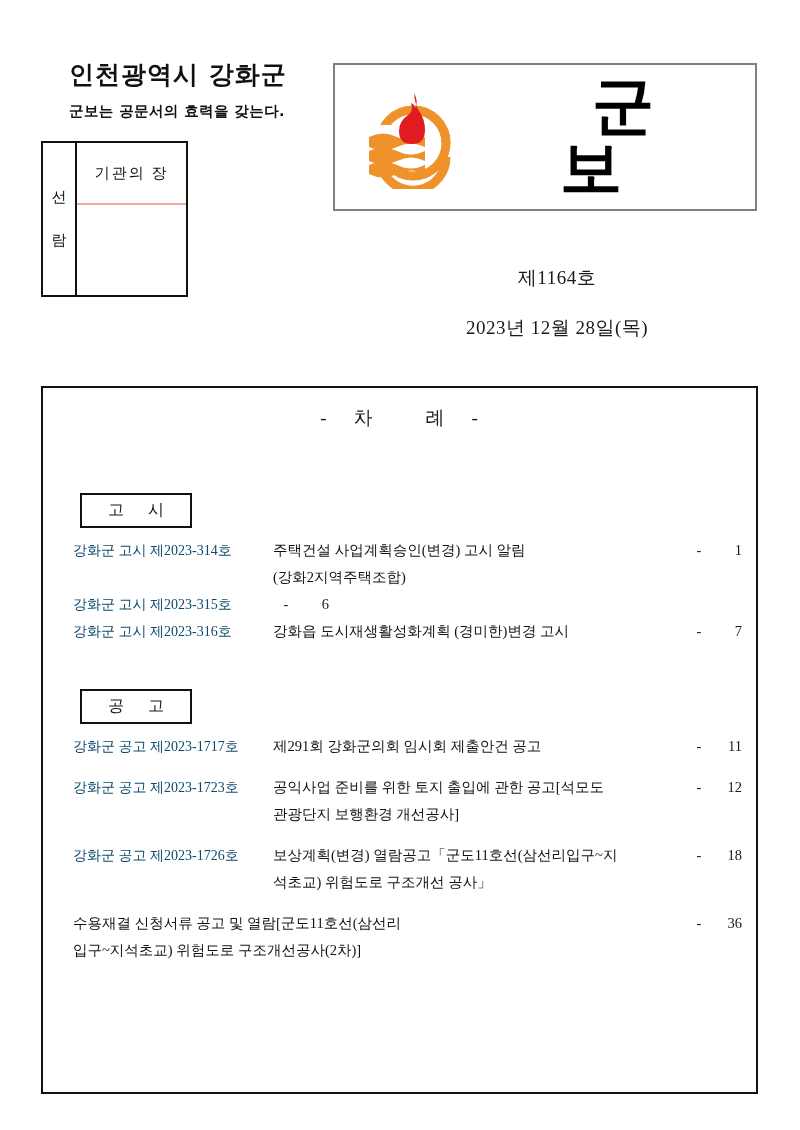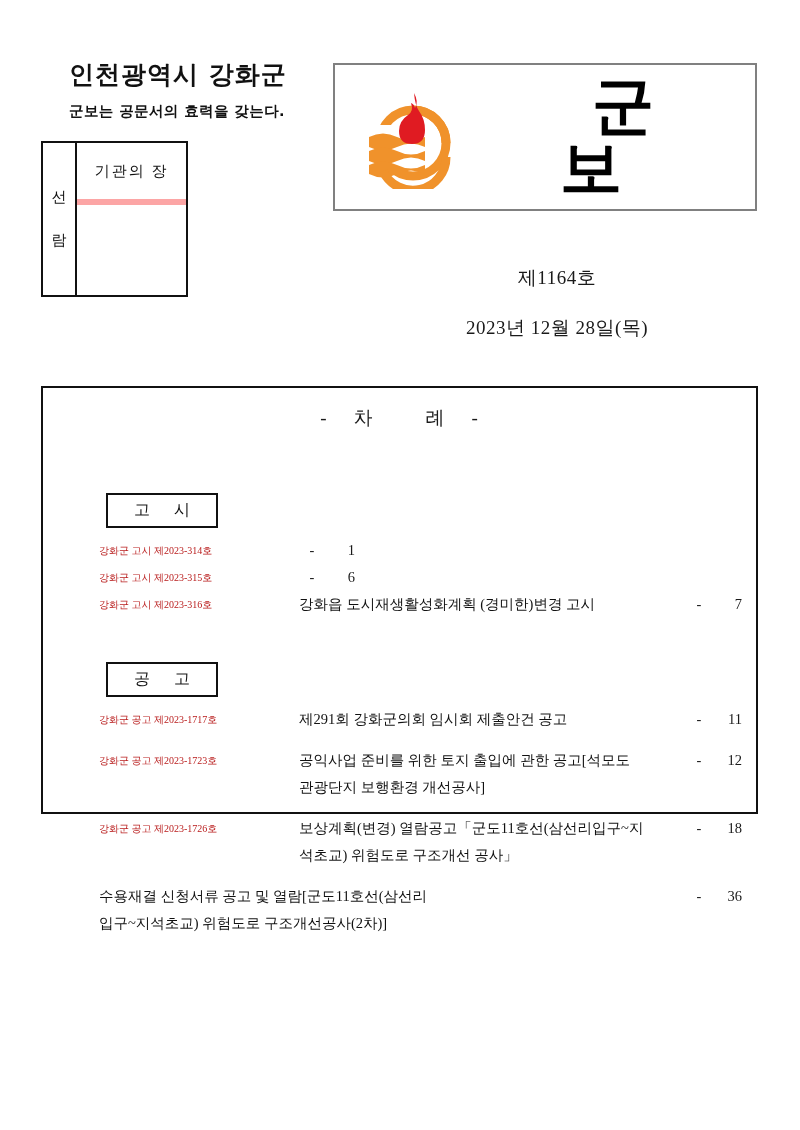"기관의 장" .stamp-head { border-bottom: 6px solid #fca5a5 -> 2px solid #fca5a5 }
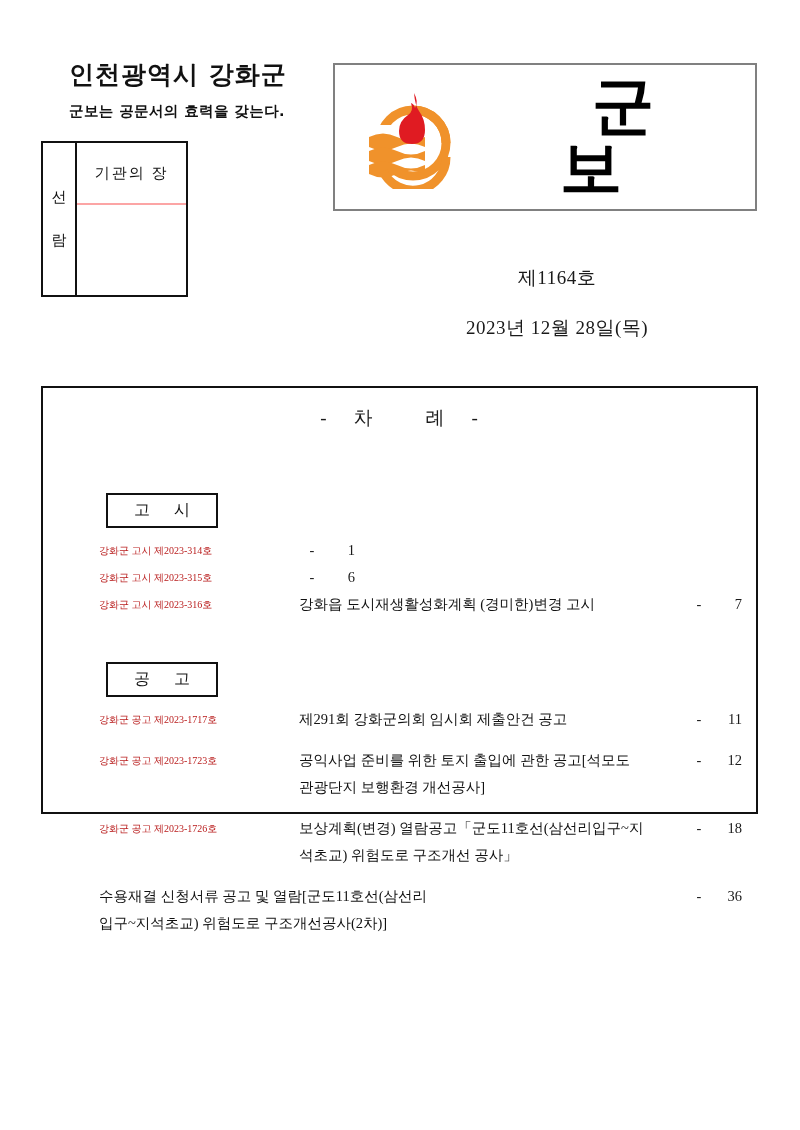"- 차 례 -" .toc { height: 428px -> 708px }
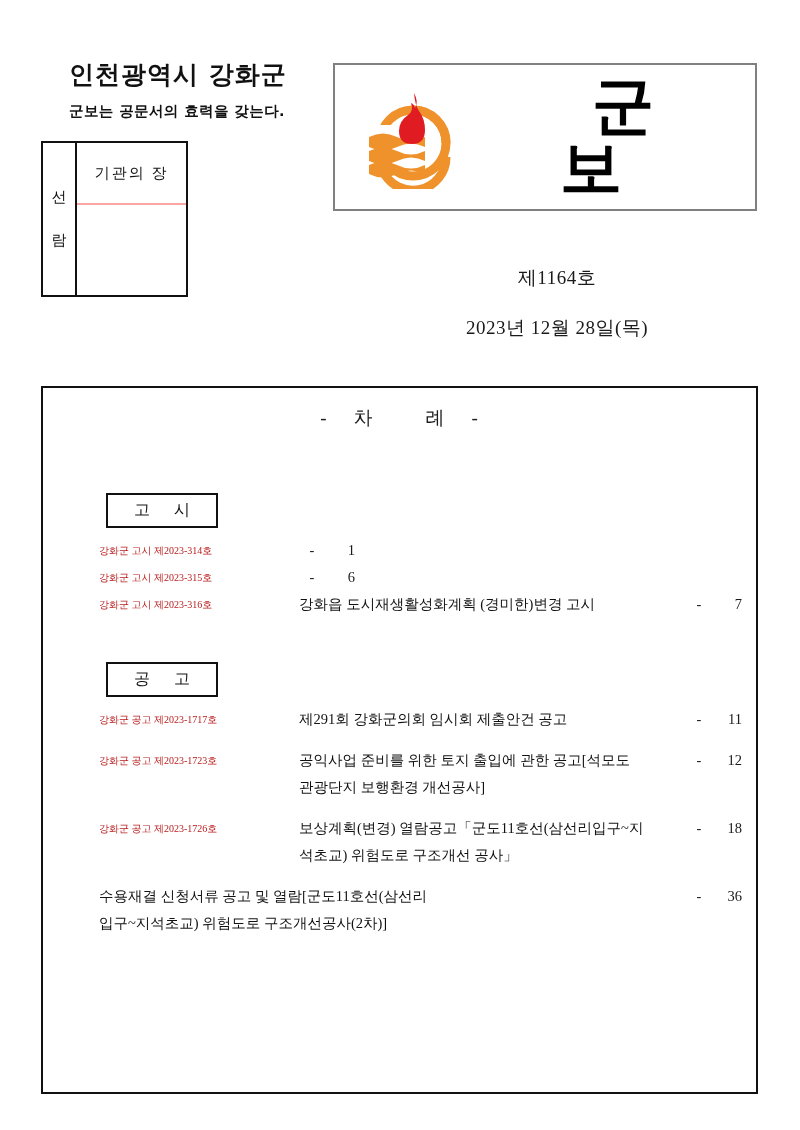"고 시" .section { padding-left: 26px -> none }
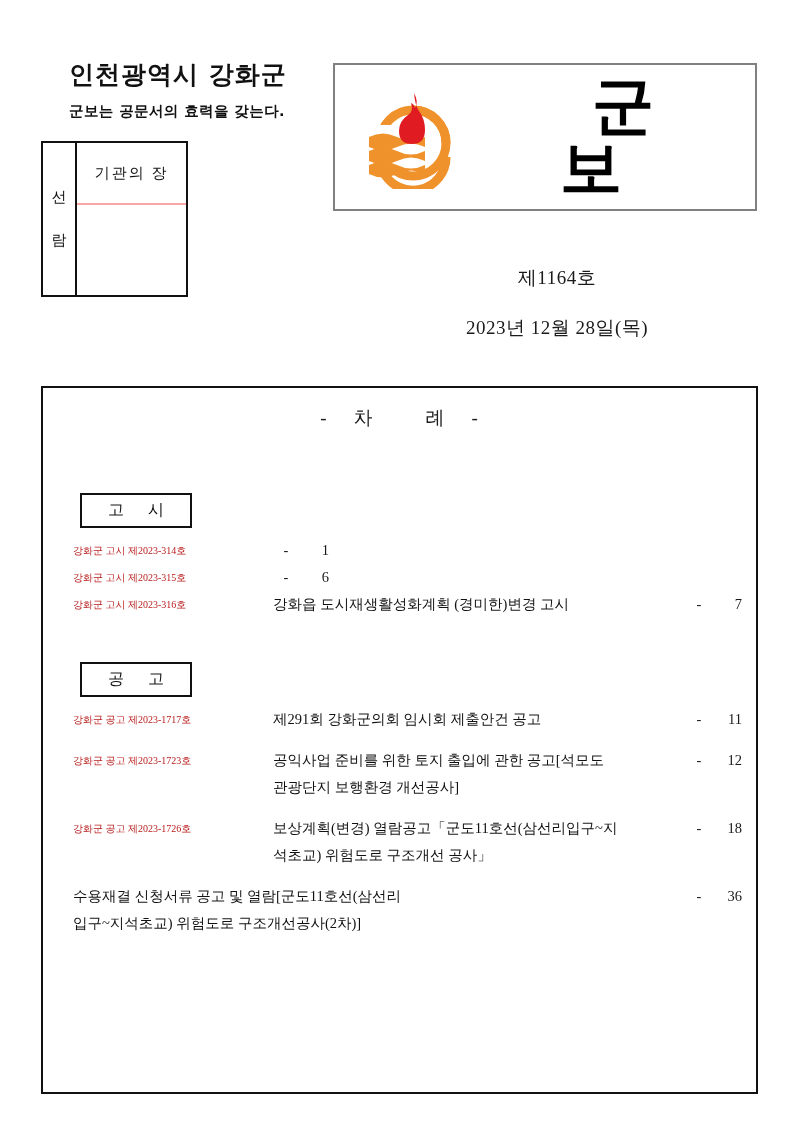"강화군 고시 제2023-314호" .entry-code { color: #b91c1c -> #0c4a6e; font-size: 10px -> 14px }
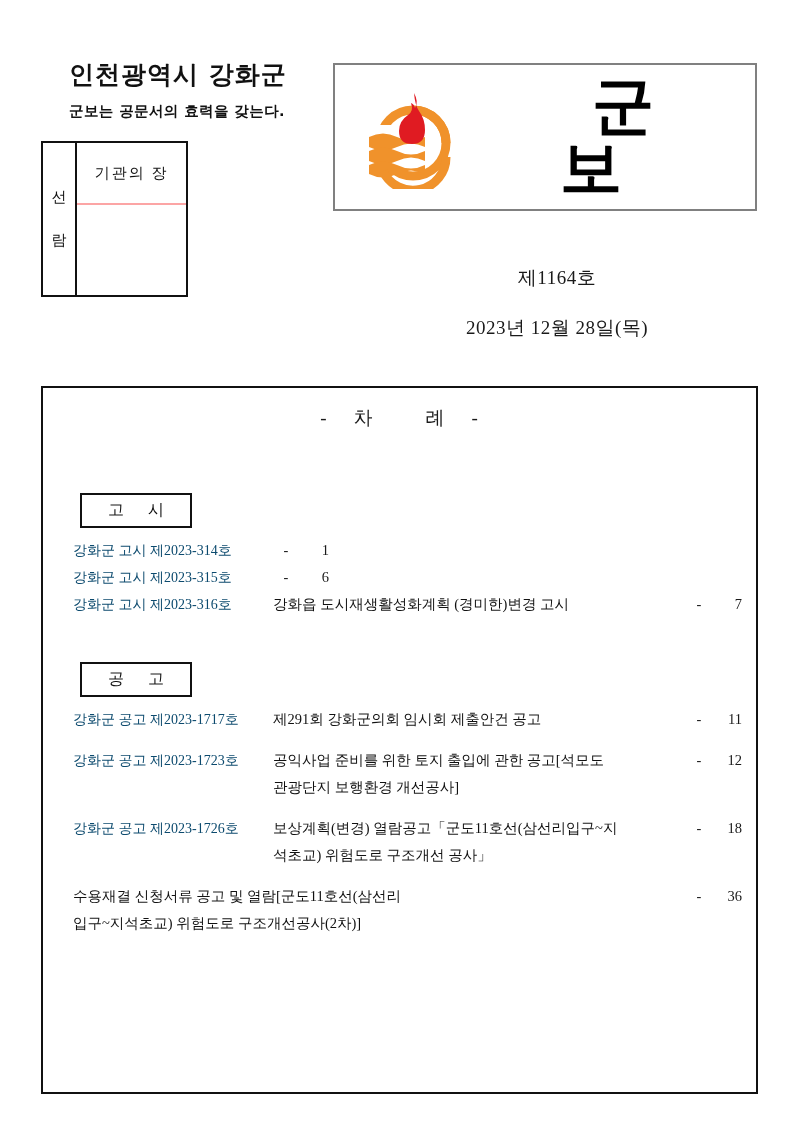"주택건설 사업계획승인(변경) 고시 알림" div.entry-title { html: none -> <div> <span>주택건설 사업계획승인(변경) 고시 알림</span> <span>(강화2지역주택조합)</span> </div> }
